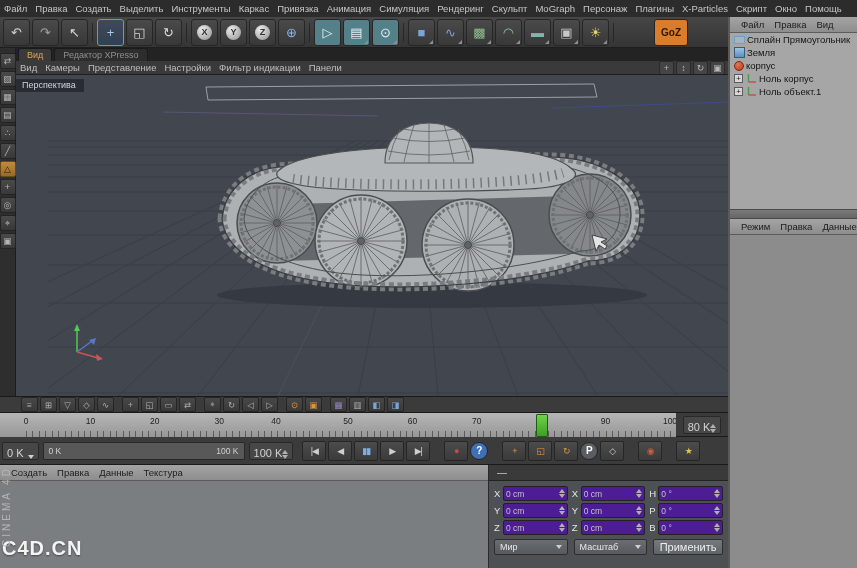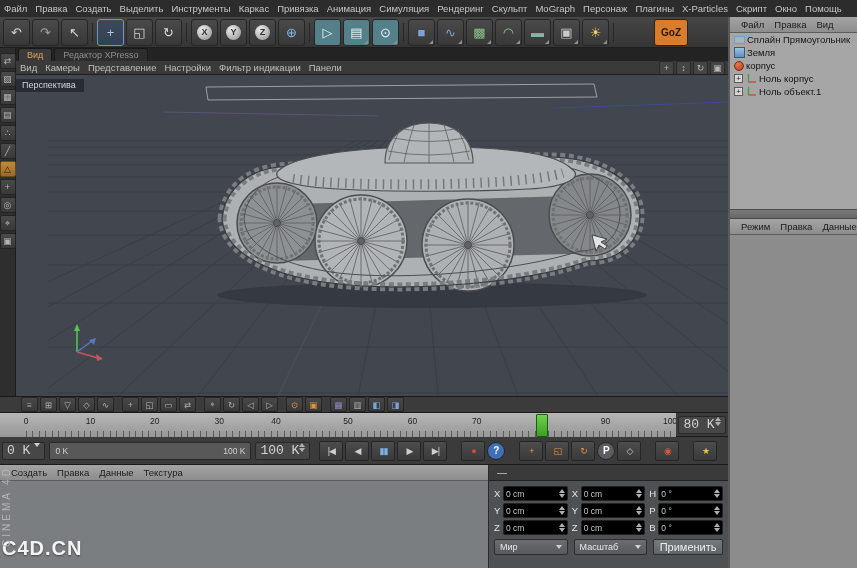"80 K" .t-box { align-items: flex-start -> flex-end; font-family: Liberation Mono, monospace -> none; font-size: 13px -> 11px }
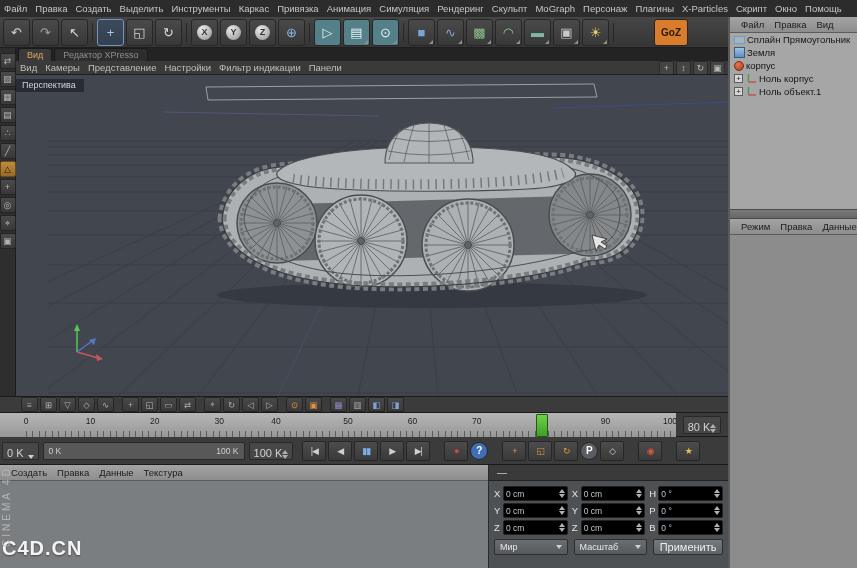"0 cm" .coord-field { background: #000000 -> #4c1d95 }
